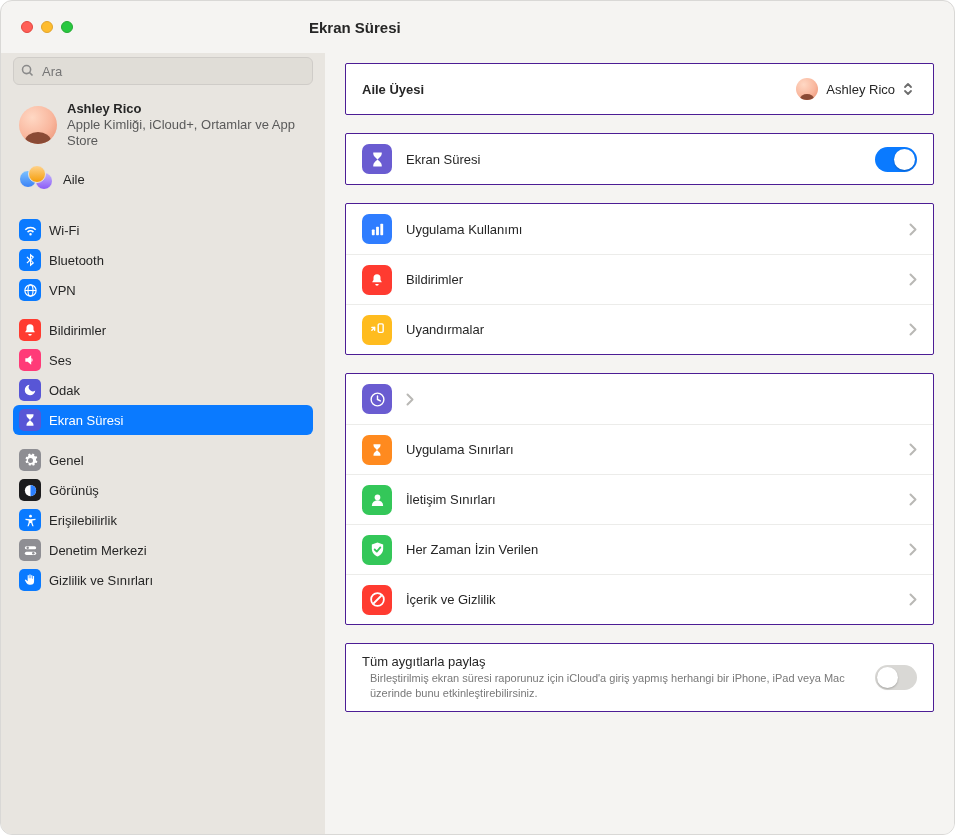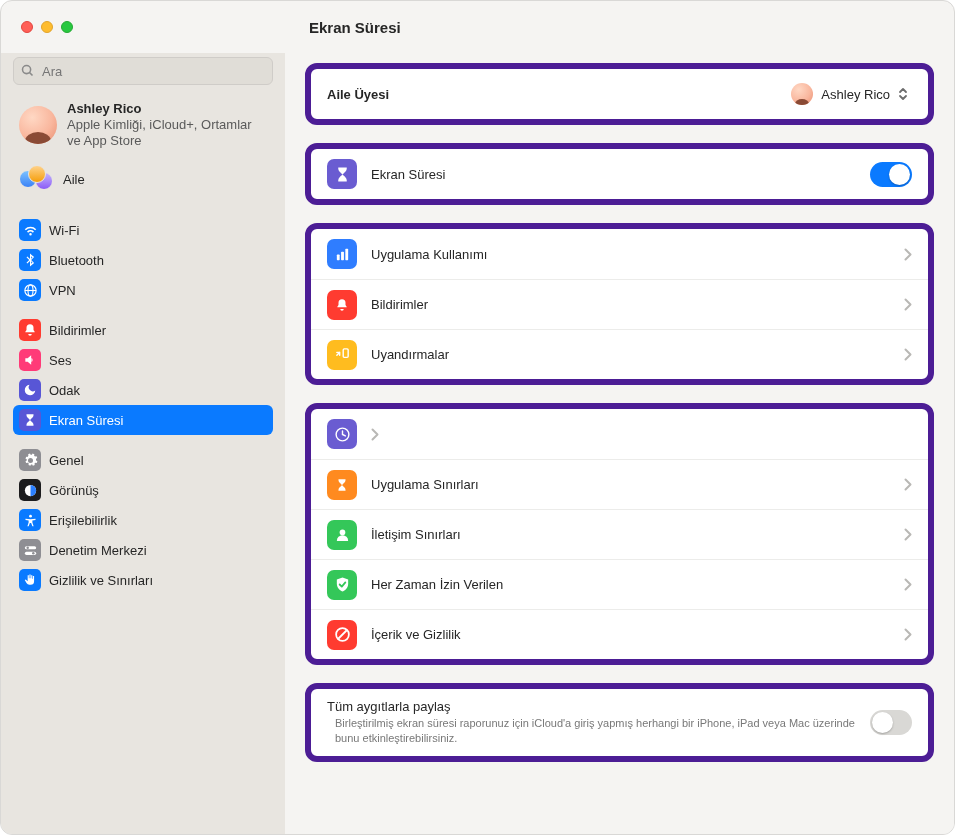"Ara" .sidebar { width: 284px -> 324px }
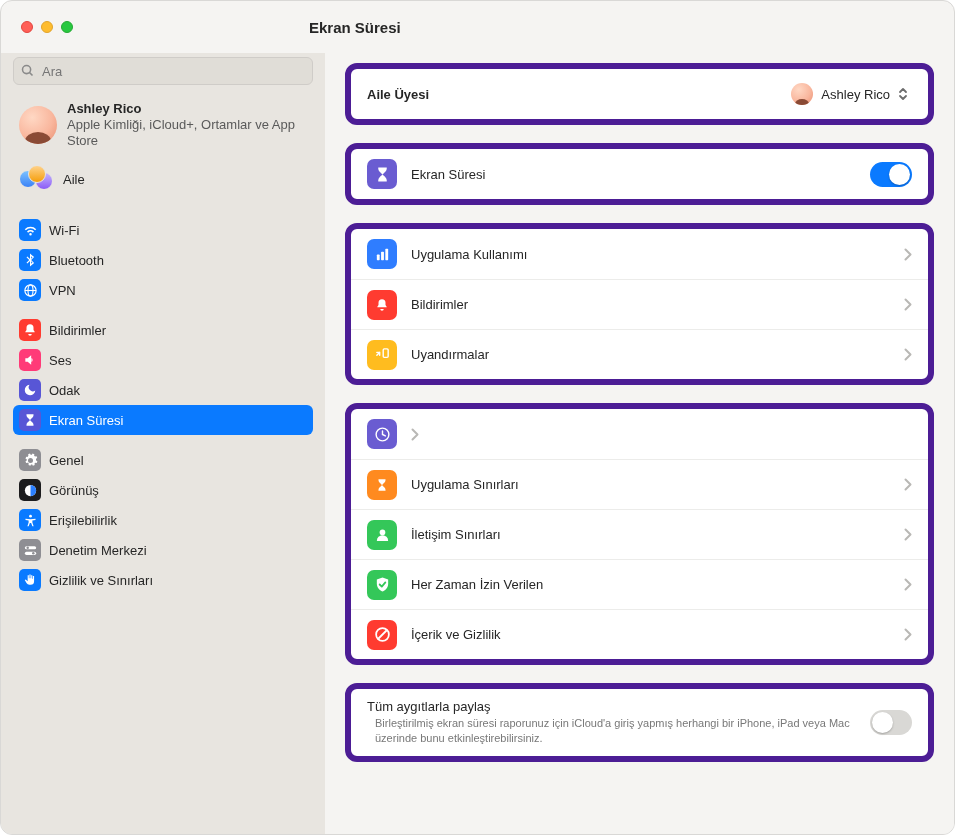"Aile Üyesi" .group { border: 6px solid #4c1d95 -> 1px solid #4c1d95; border-radius: 12px -> 2px }
